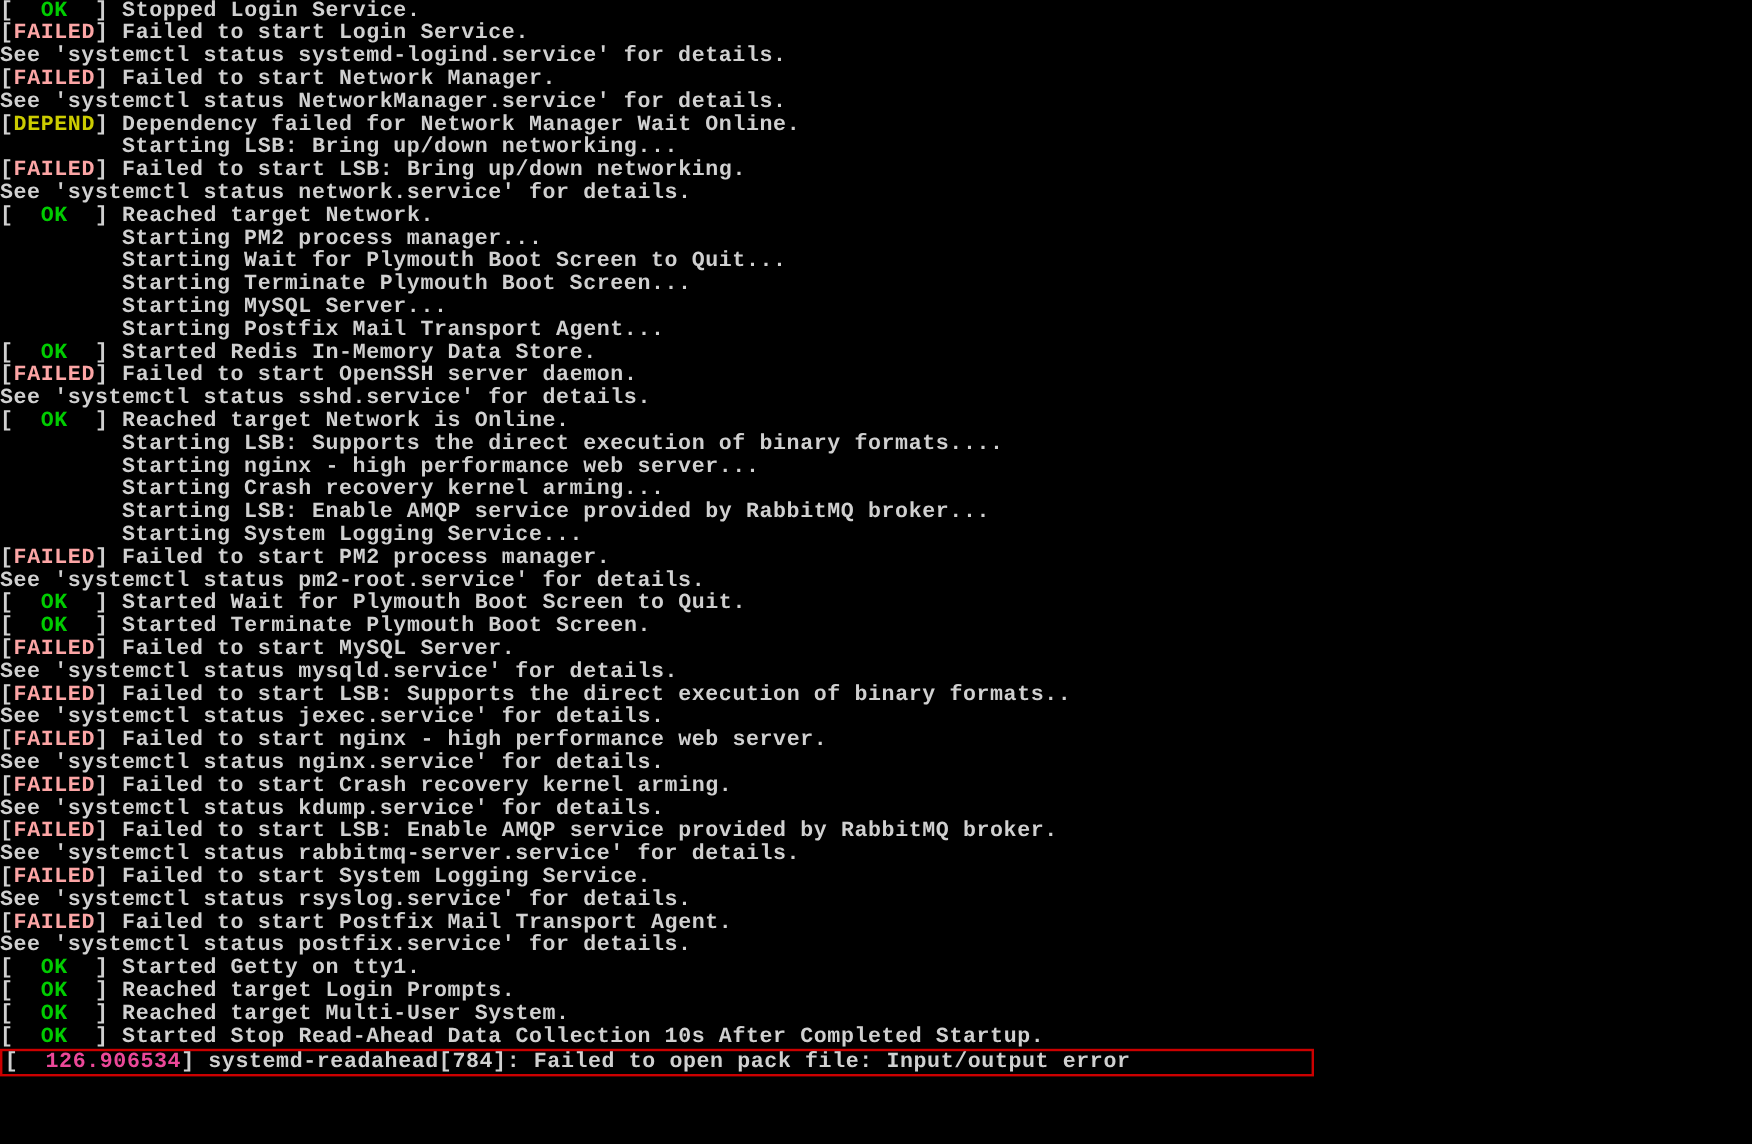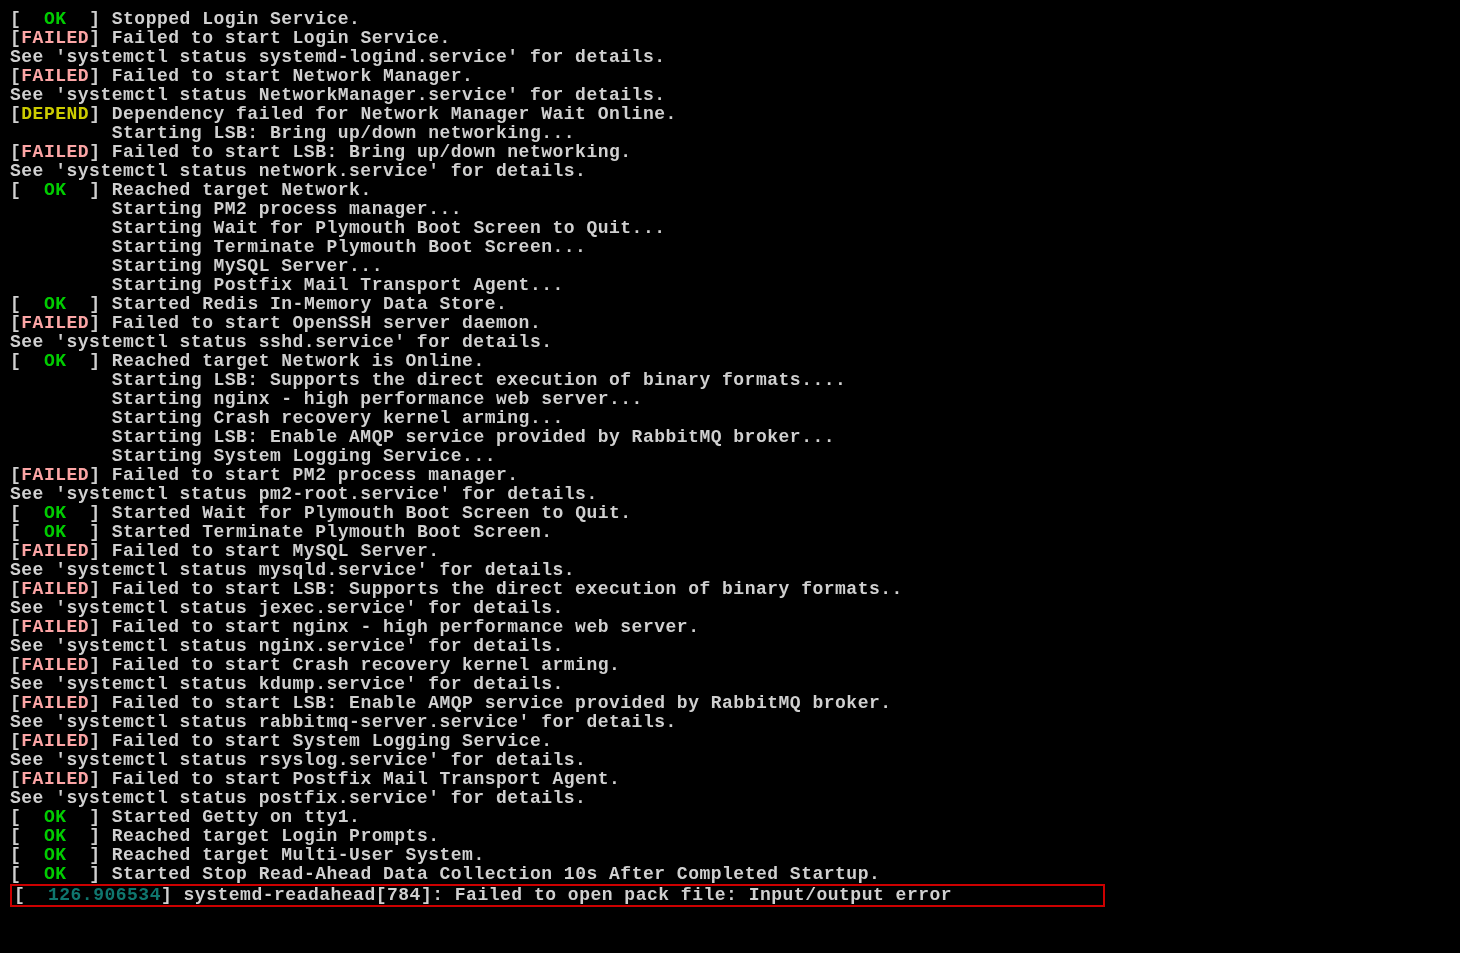"[ OK ] Stopped Login" .console { padding: 10px -> 0 }
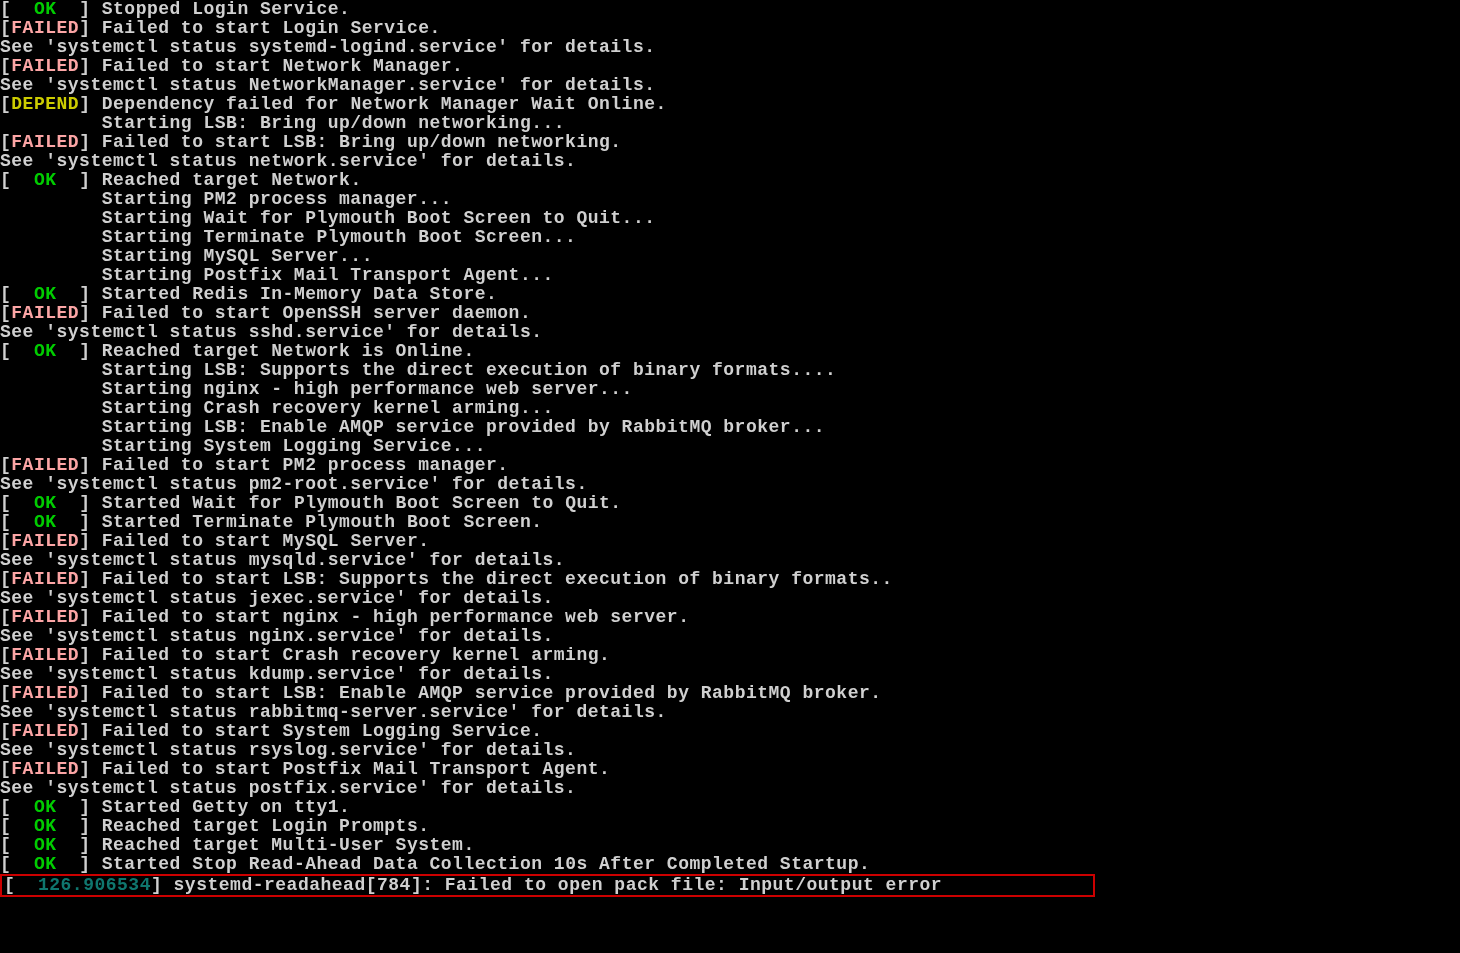"126.906534" .ts { color: #0f766e -> #ec4899 }
